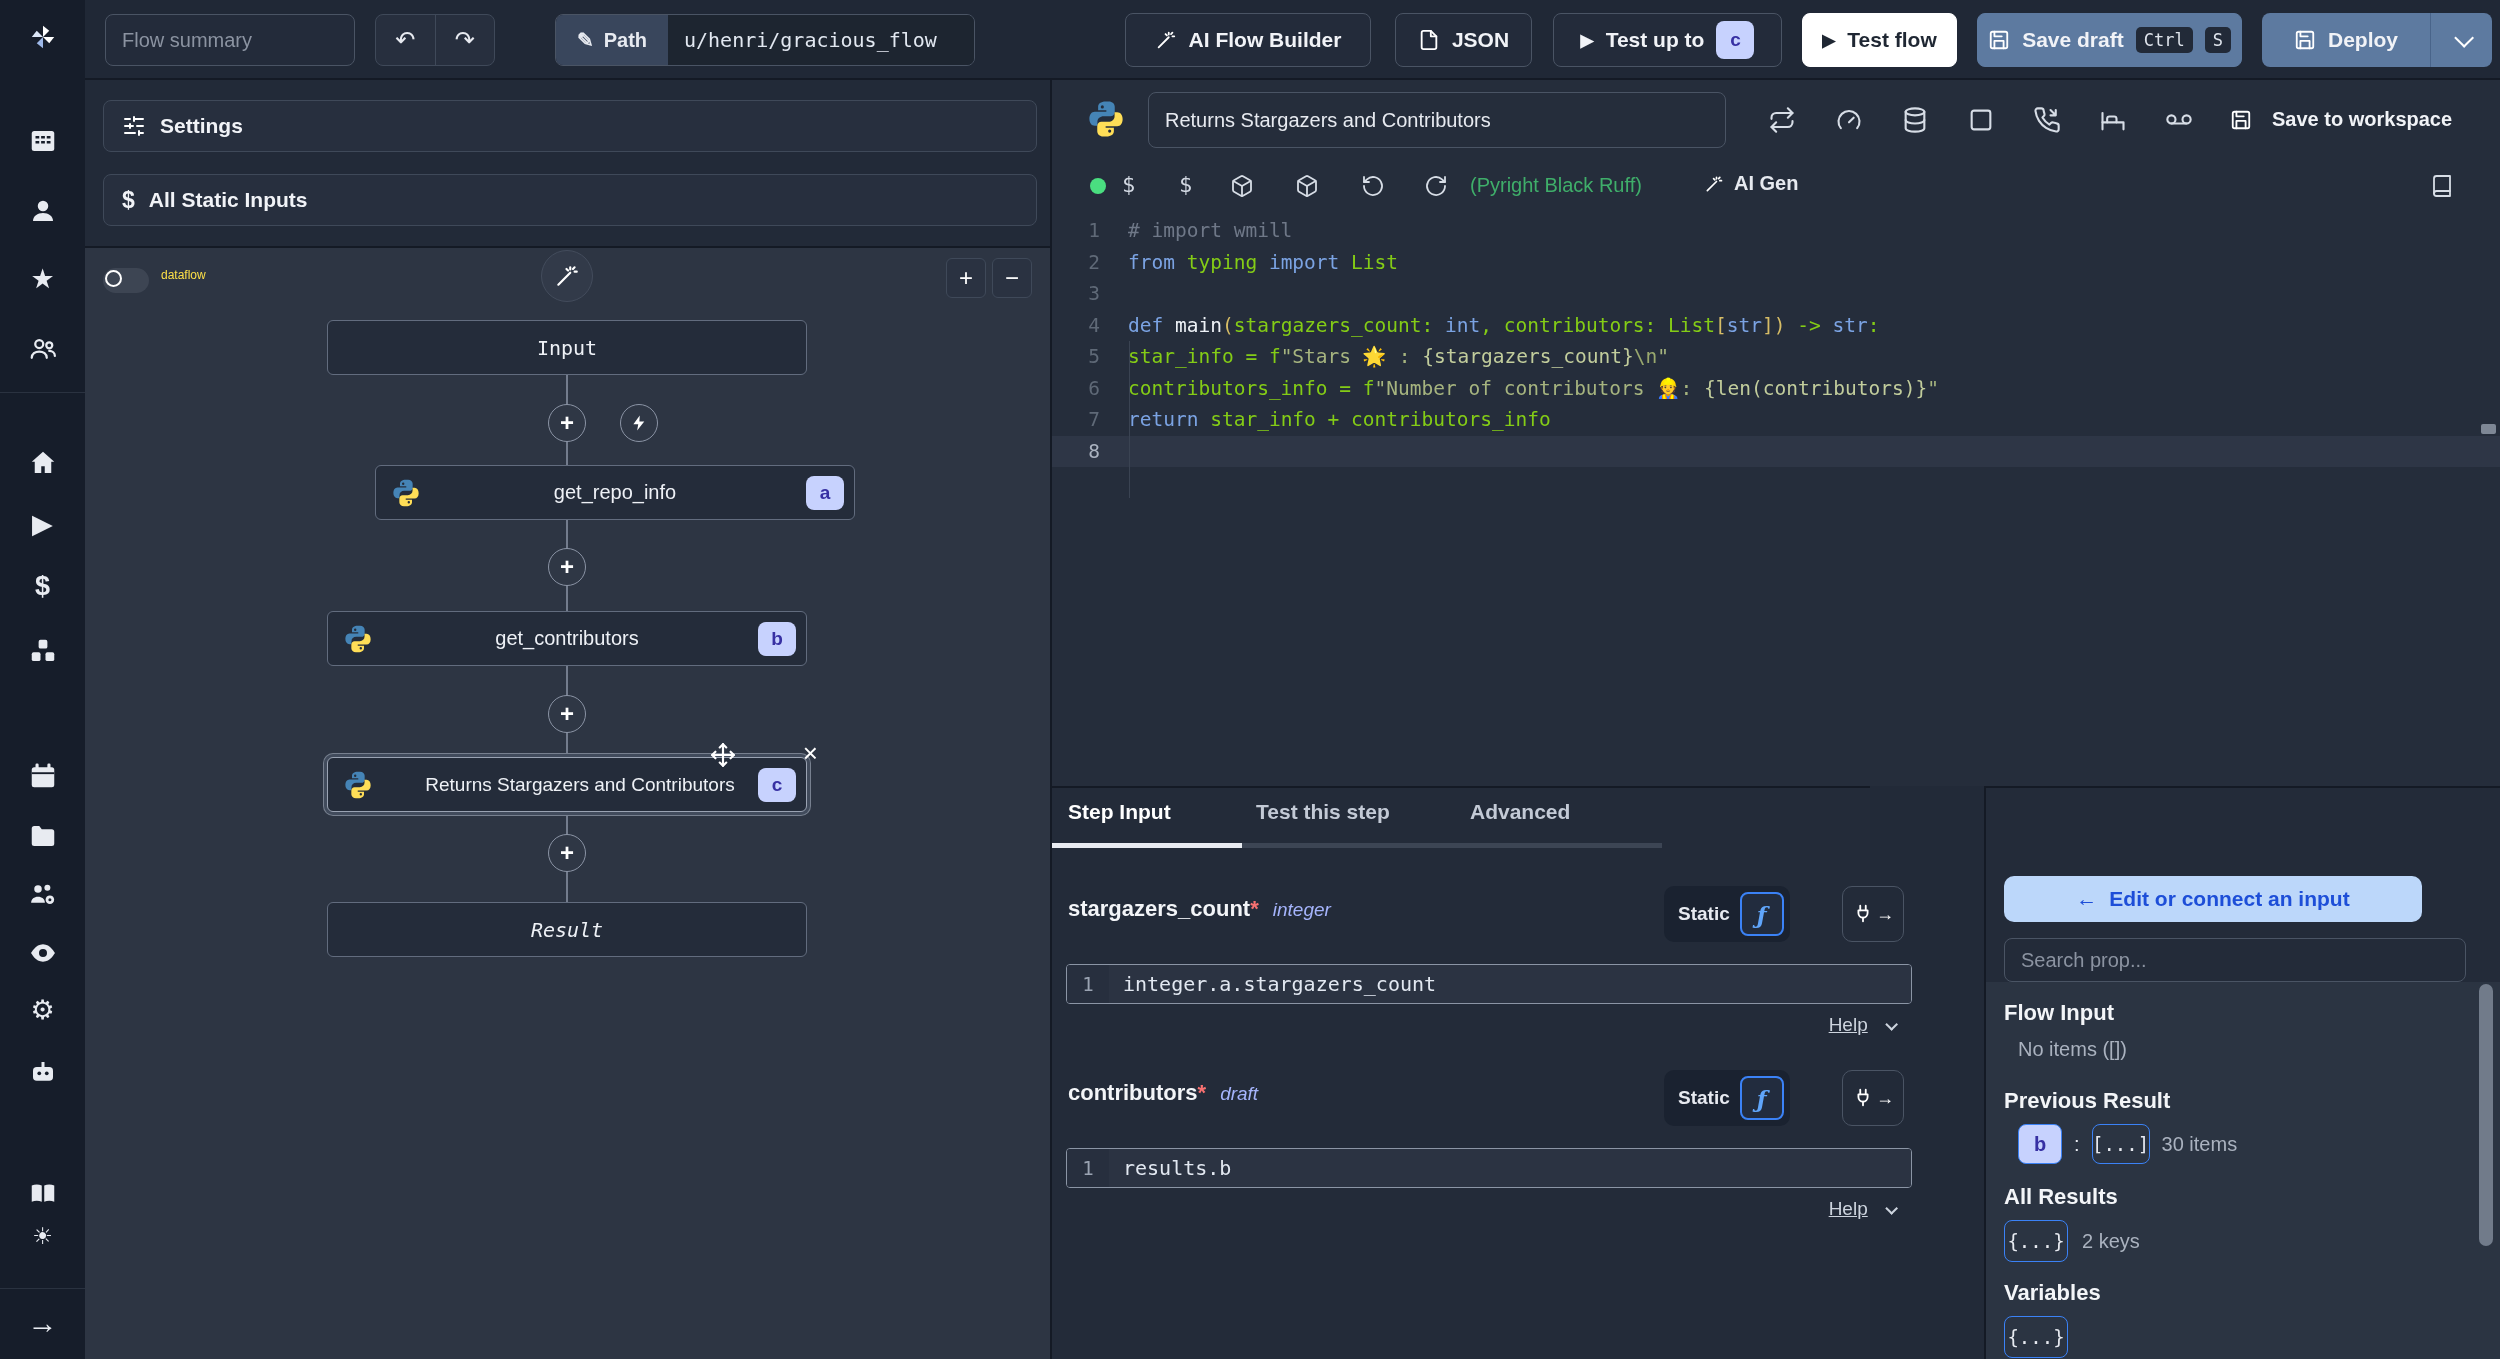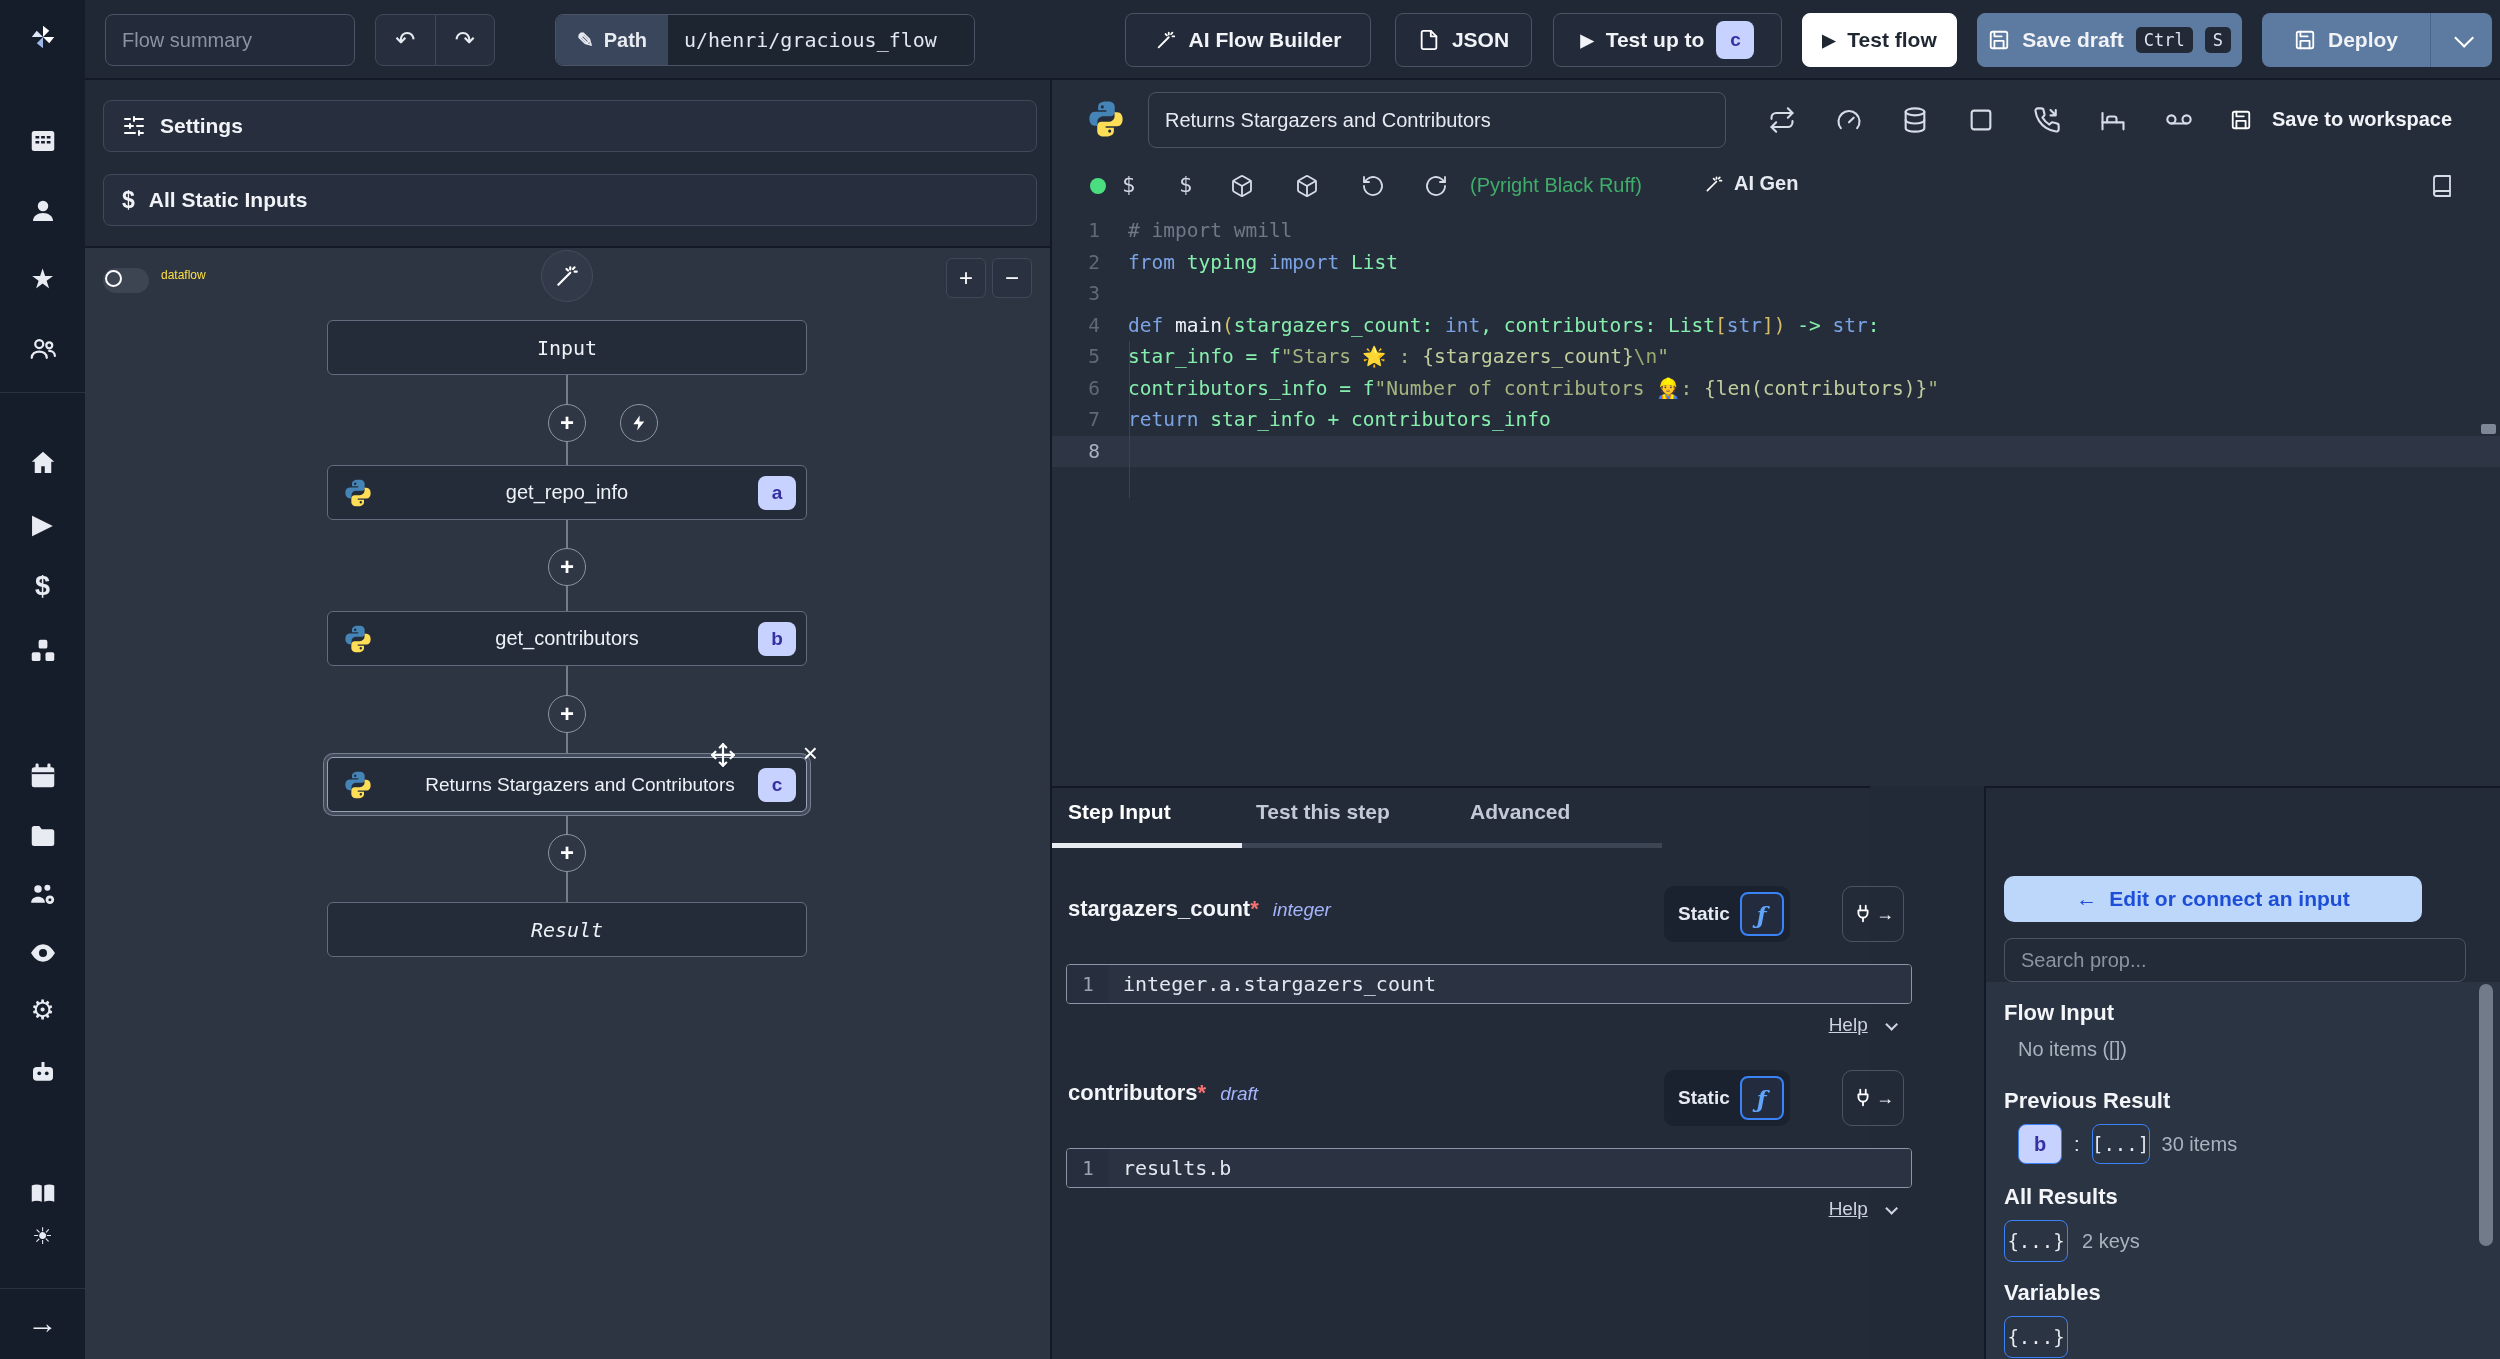"typing" .tk-pl { color: #86efac -> #84cc16 }
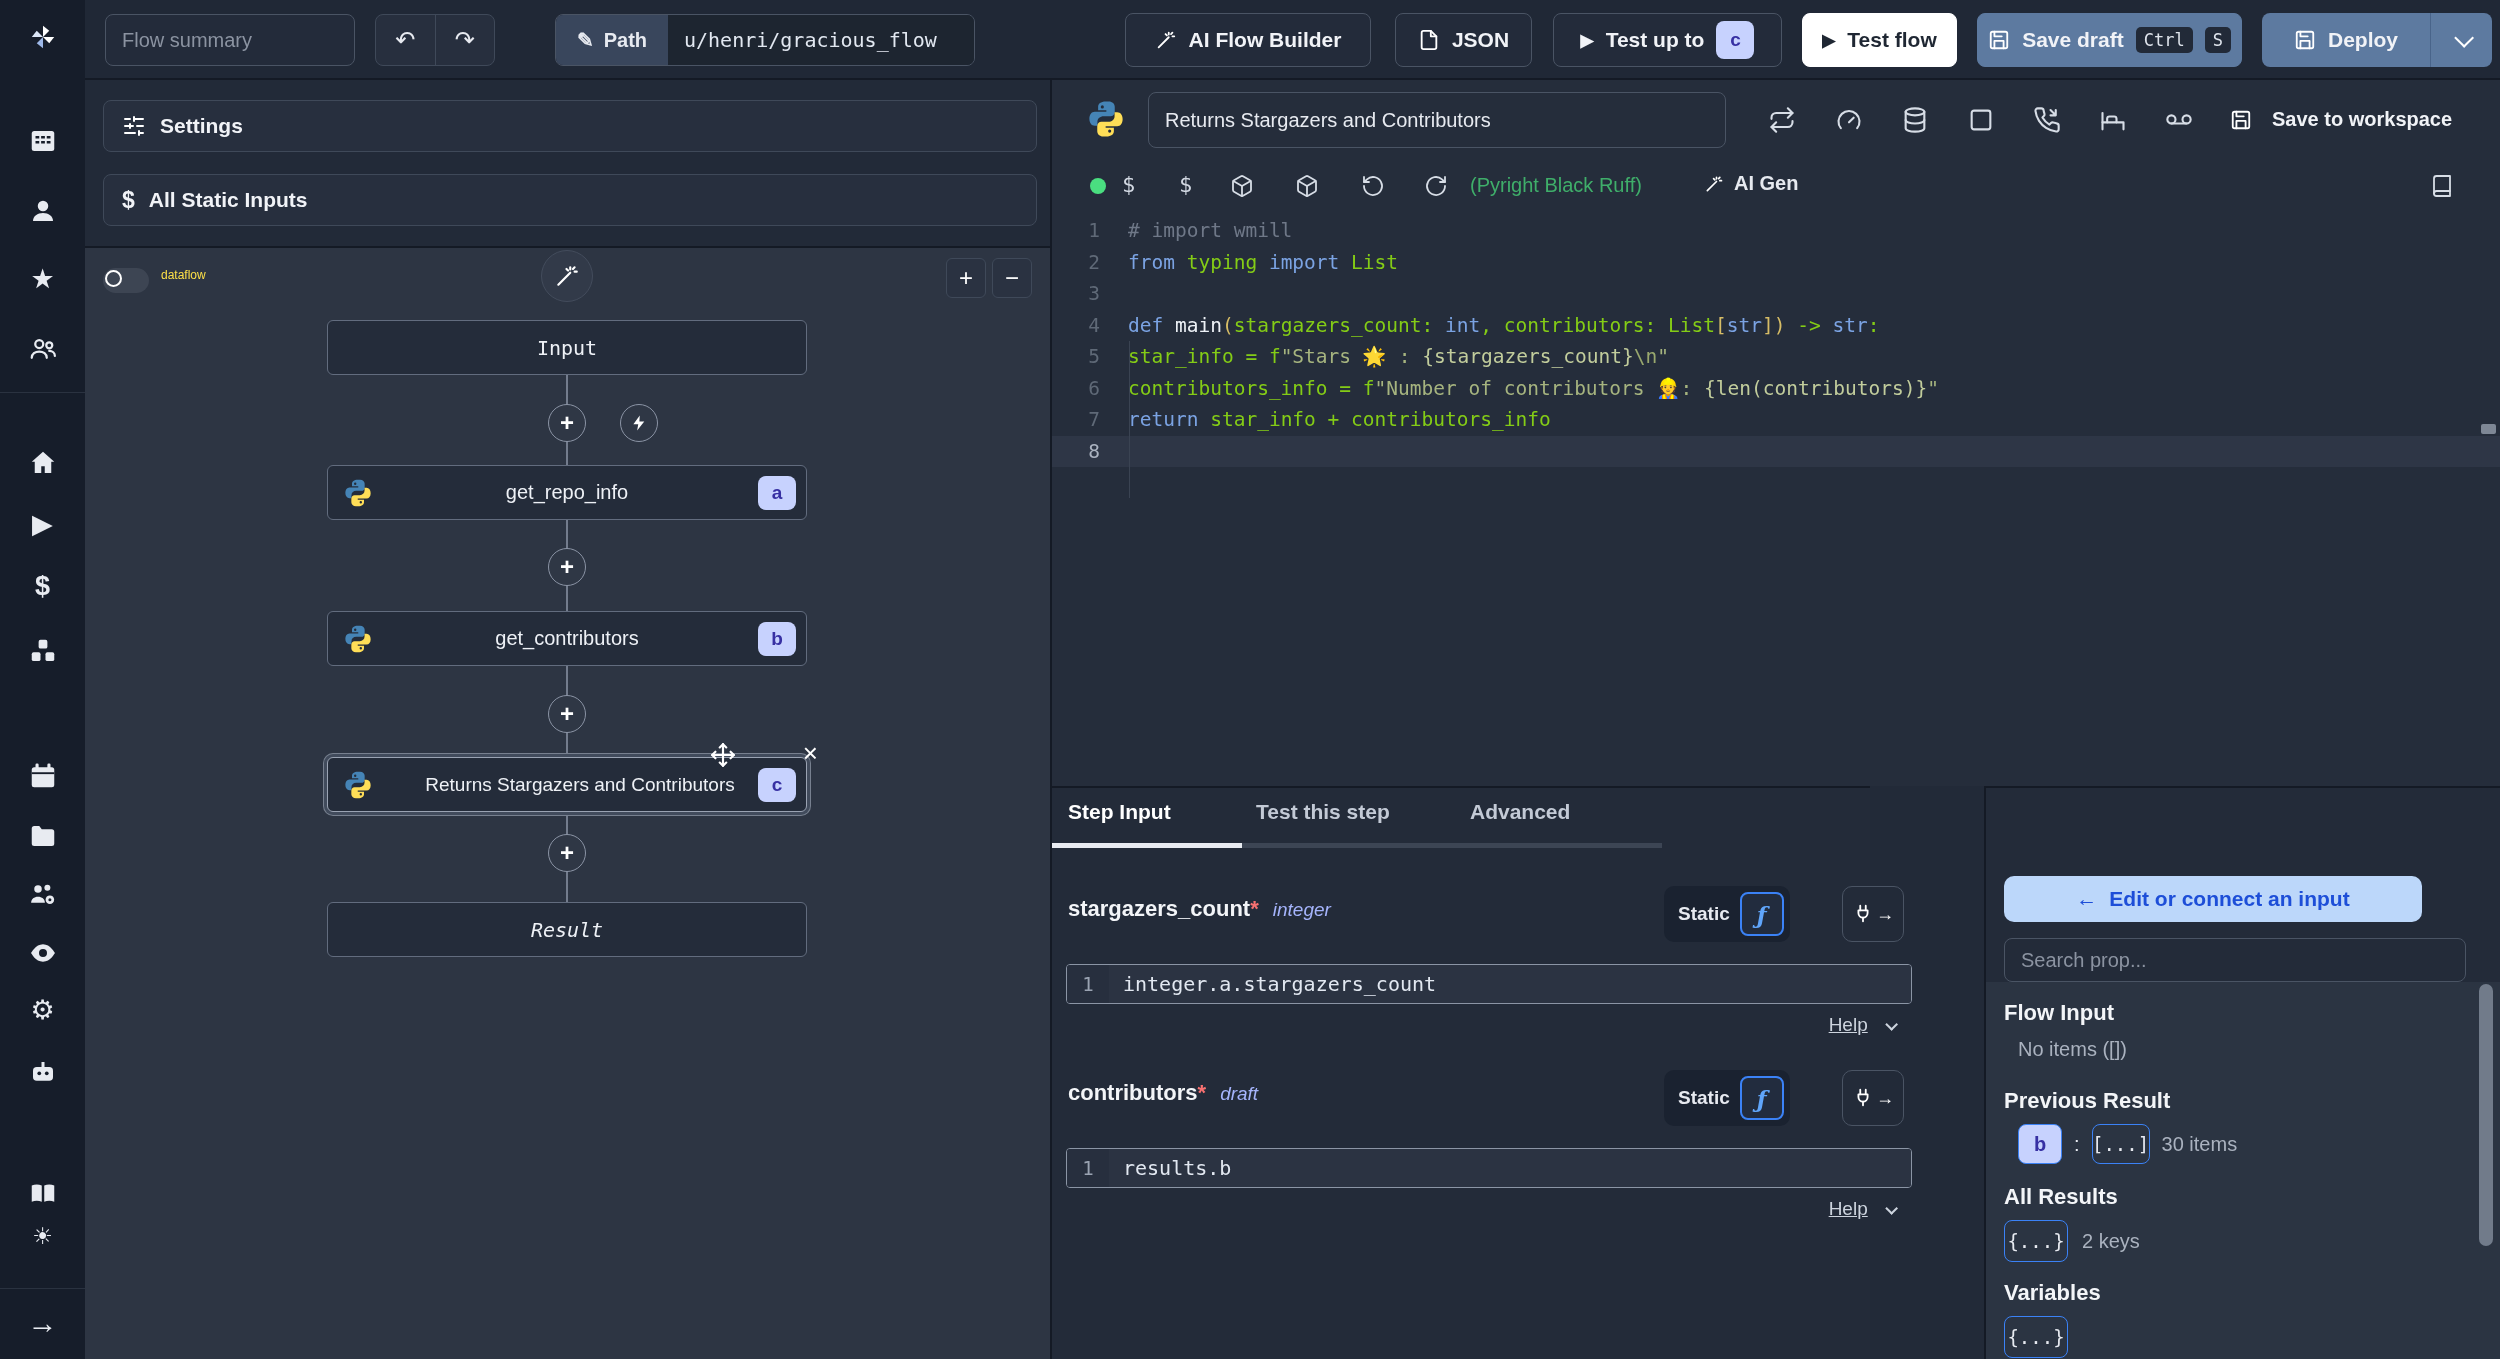"get_repo_info" div.gnode { margin-left: none -> 48px }
